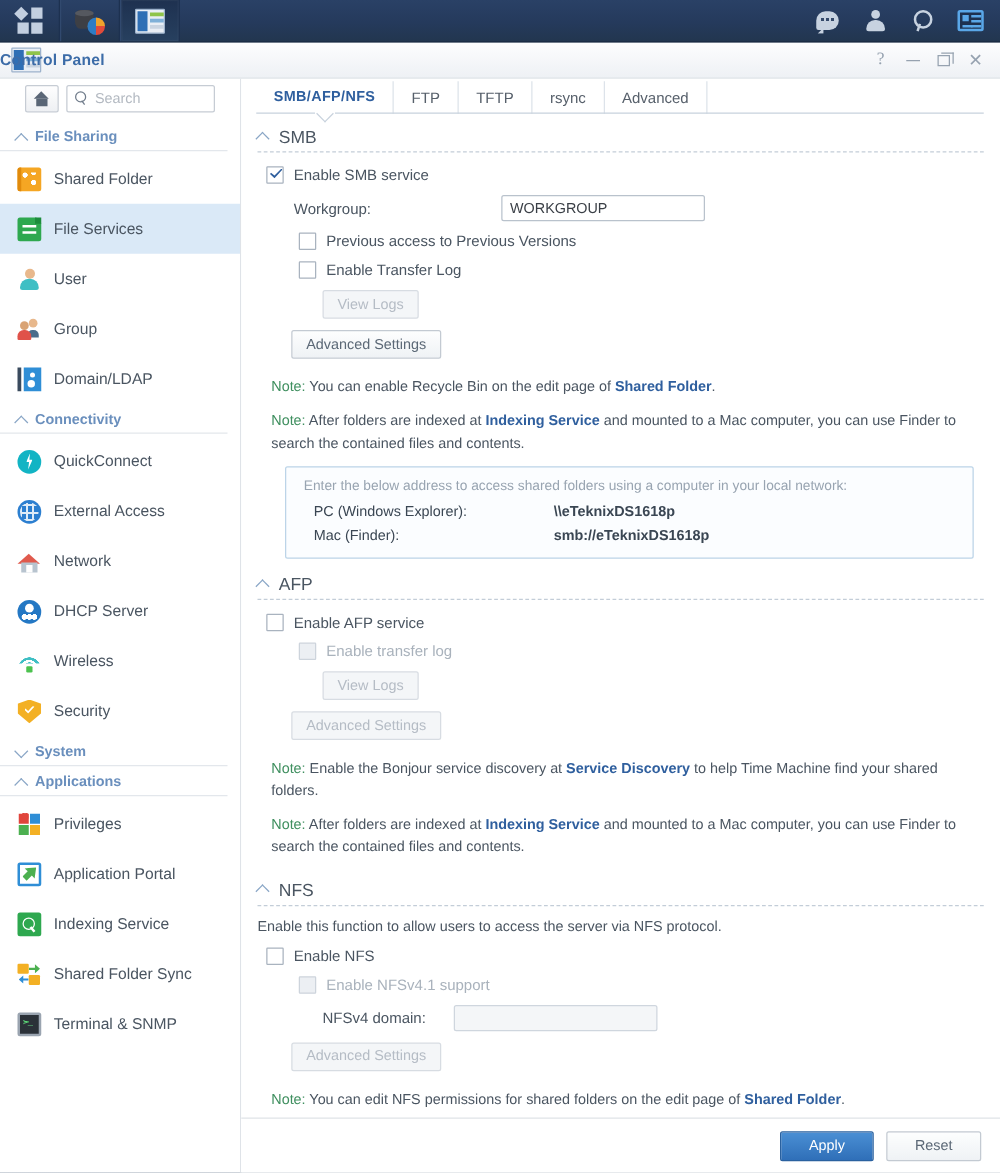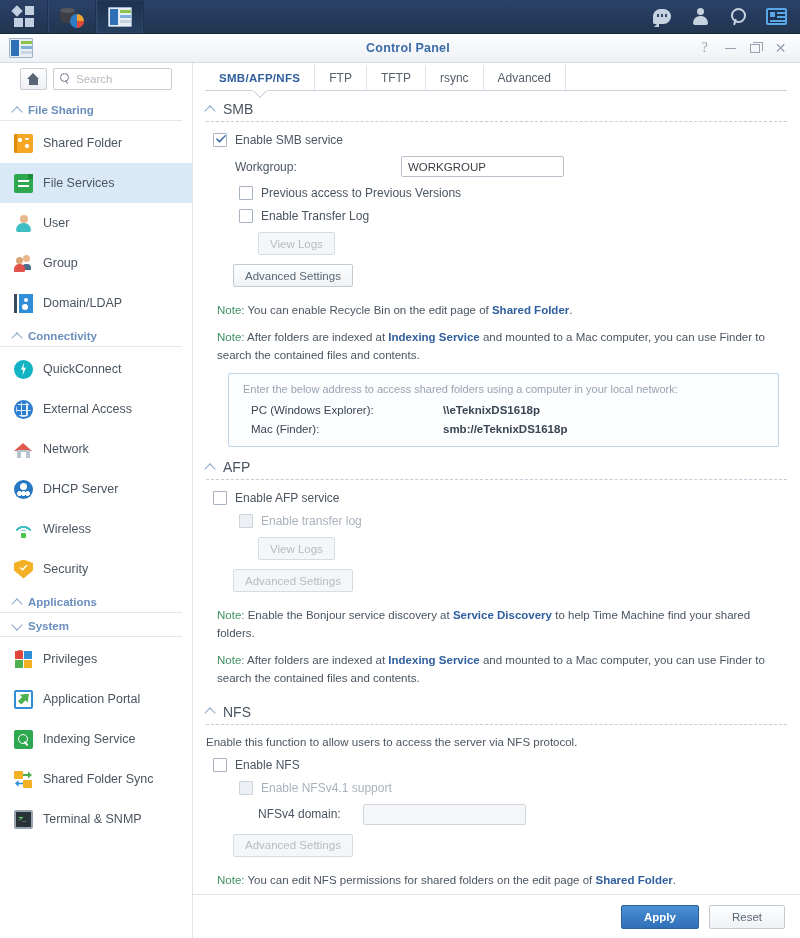"Control Panel" #win-title { left: 16px -> 0; text-align: center -> left }
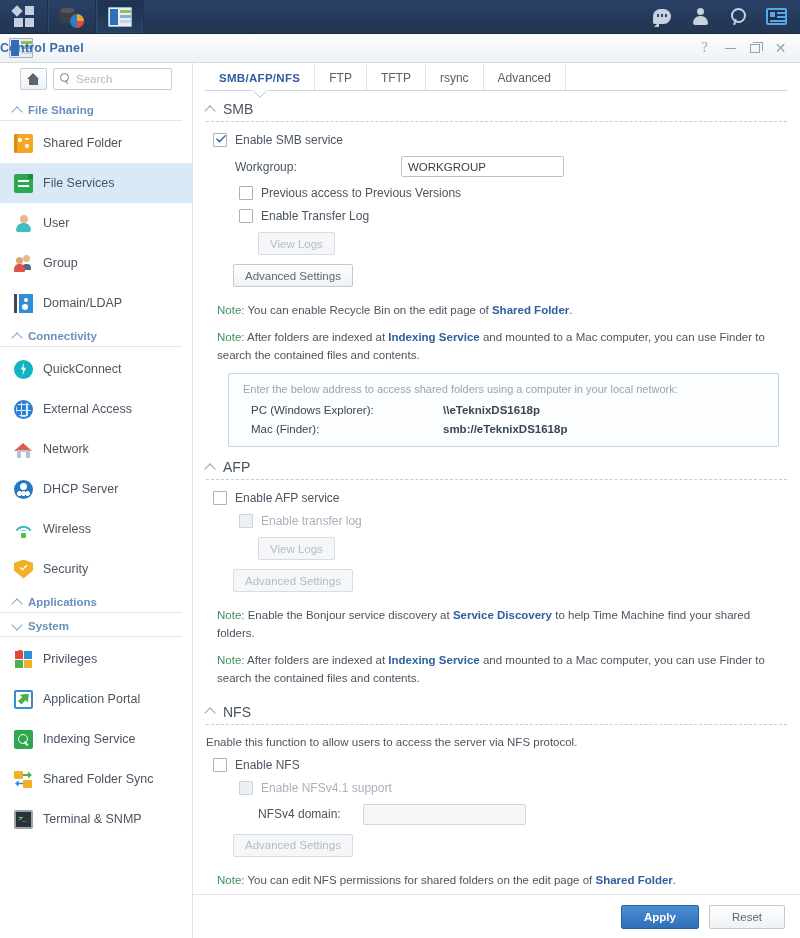"Applications" div.sb-group { order: before "System" -> after "System" }
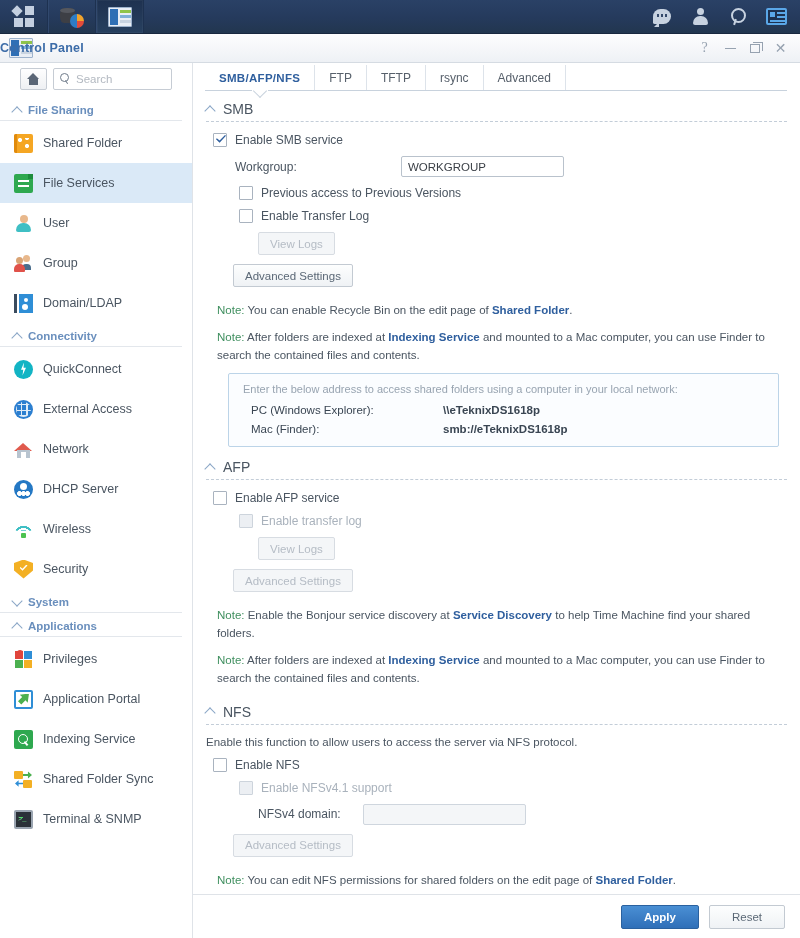"Apply" .btn.primary { font-weight: bold -> normal }
